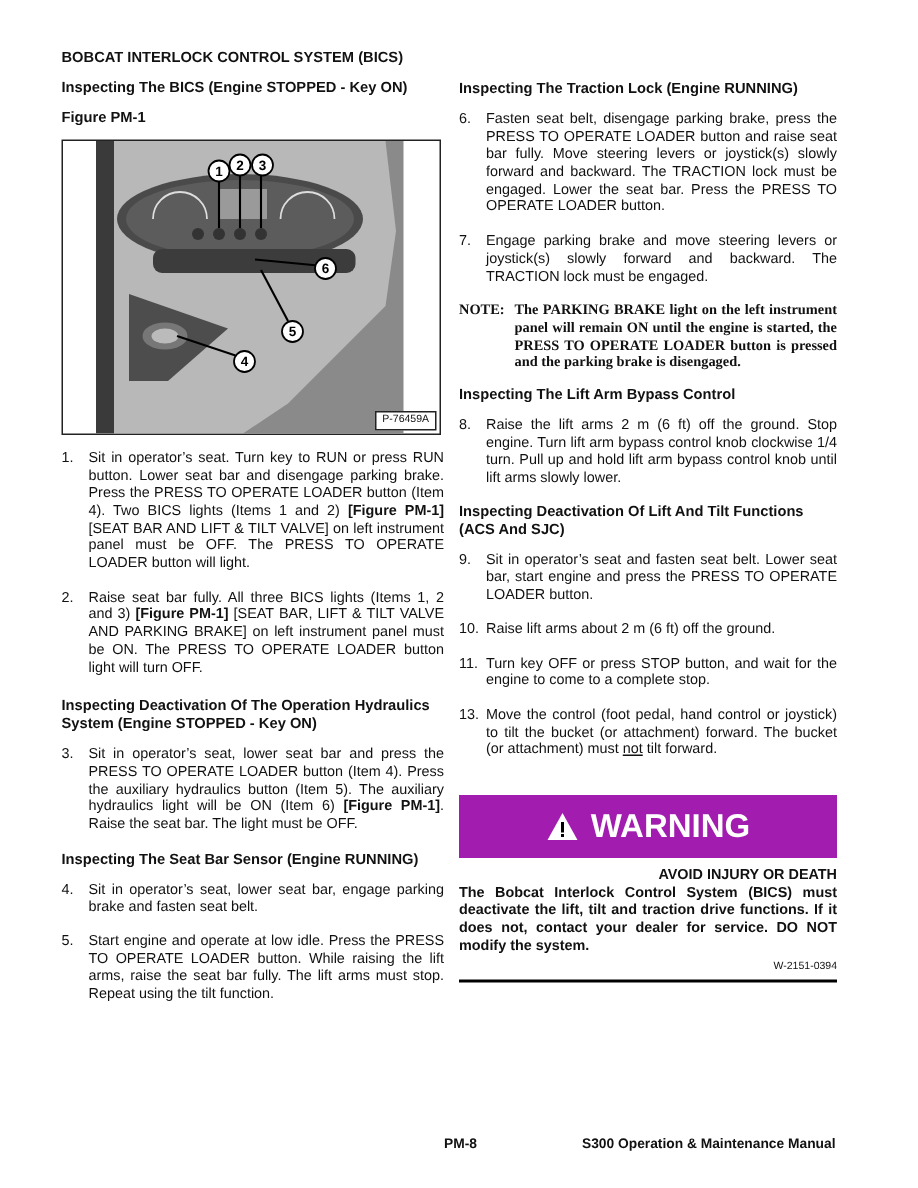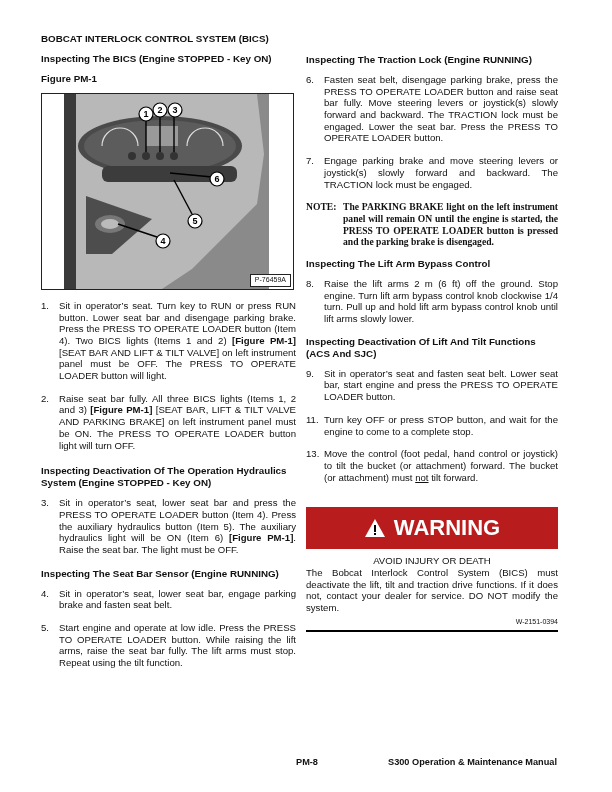"10." div.step { html: none -> <div> <span>10.</span> <span>Raise lift arms about 2 m (6 ft) off the ground.</span> </div> }
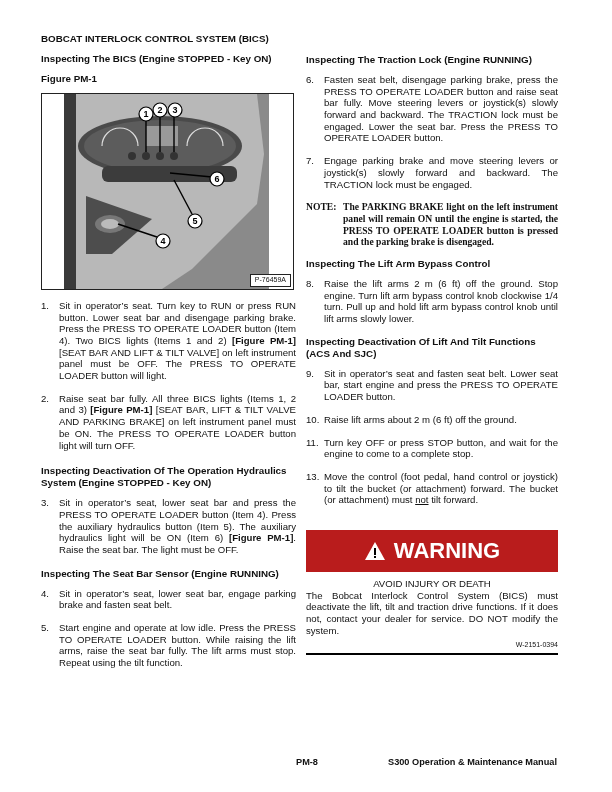"WARNING" .warnbar { background: #b91c1c -> #a21caf }
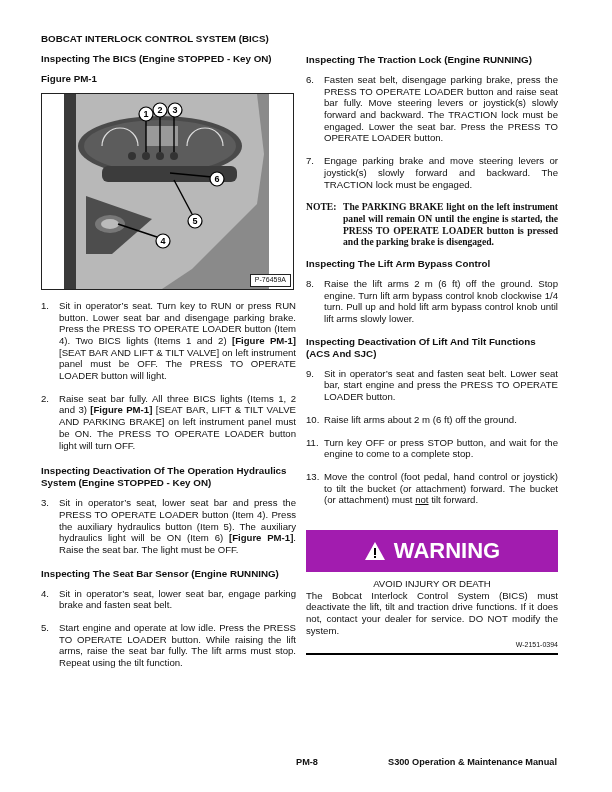"AVOID INJURY OR DEATH" .warn-title { font-weight: normal -> bold; text-align: center -> right }
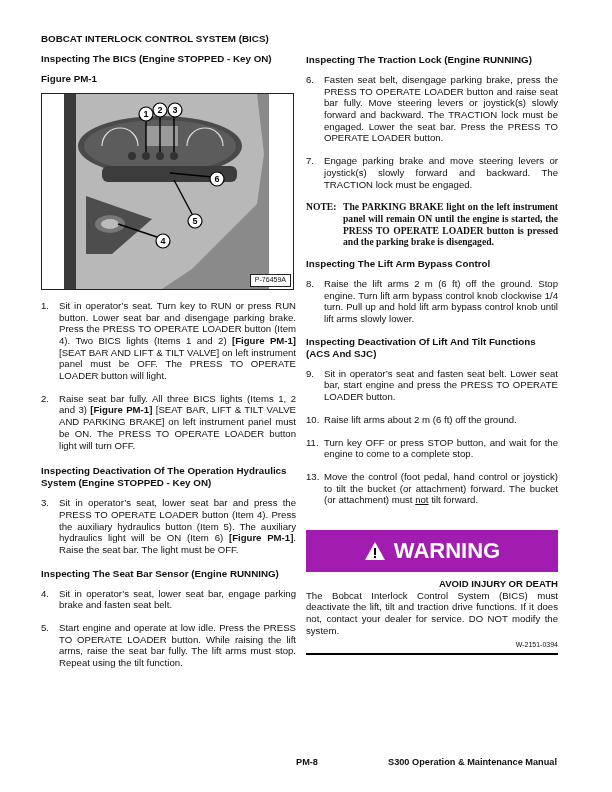"The Bobcat Interlock Control System" .warn-body { font-weight: normal -> bold }
